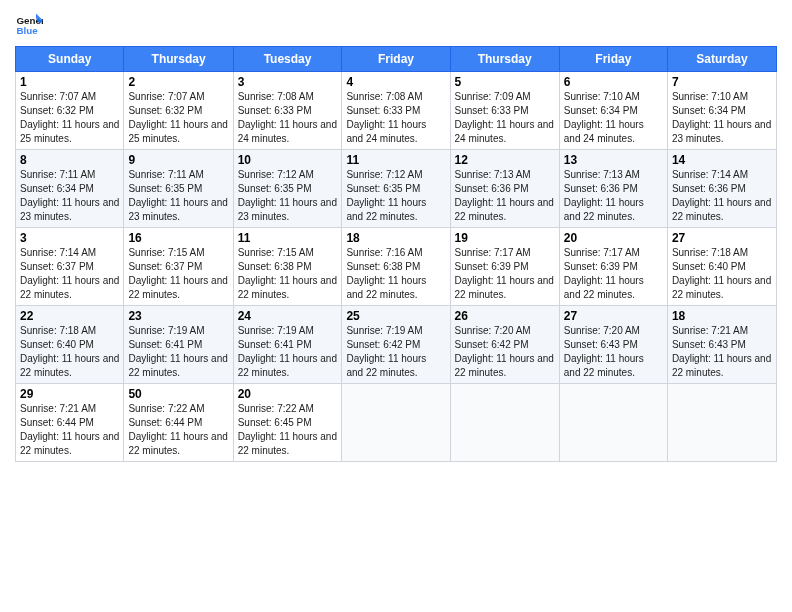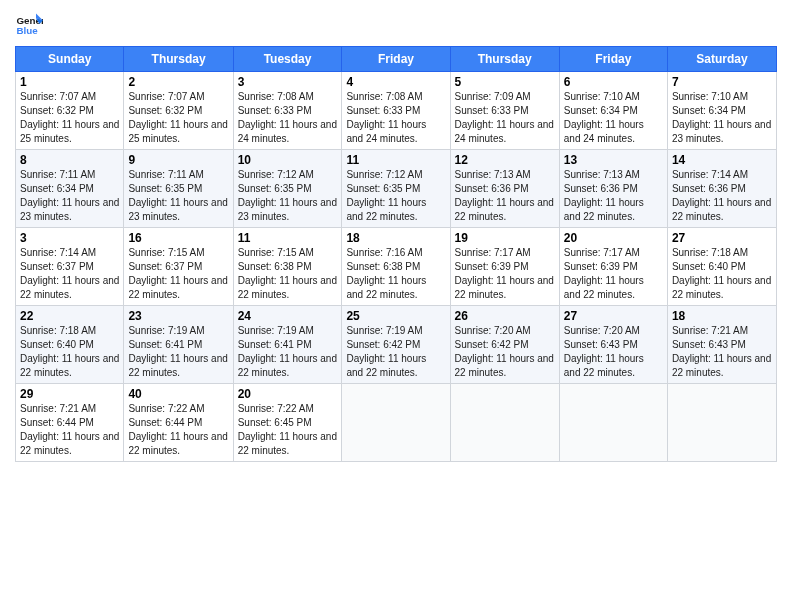"40" span.day-num { text: 40 -> 50 }
